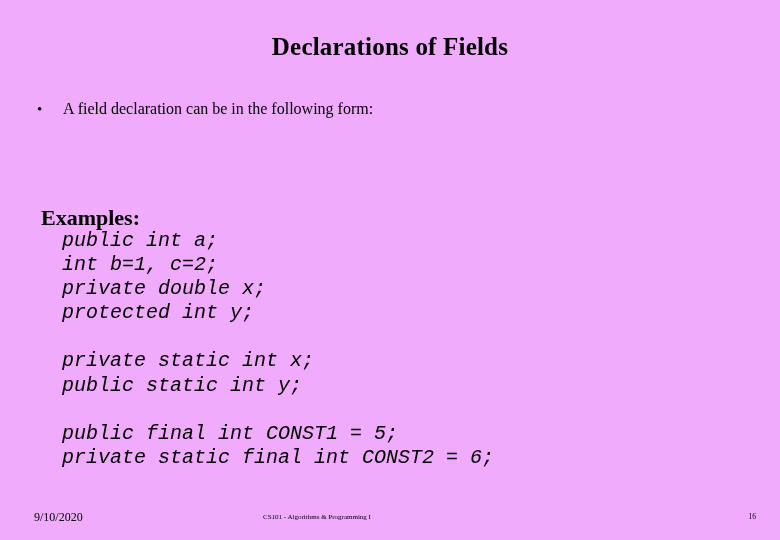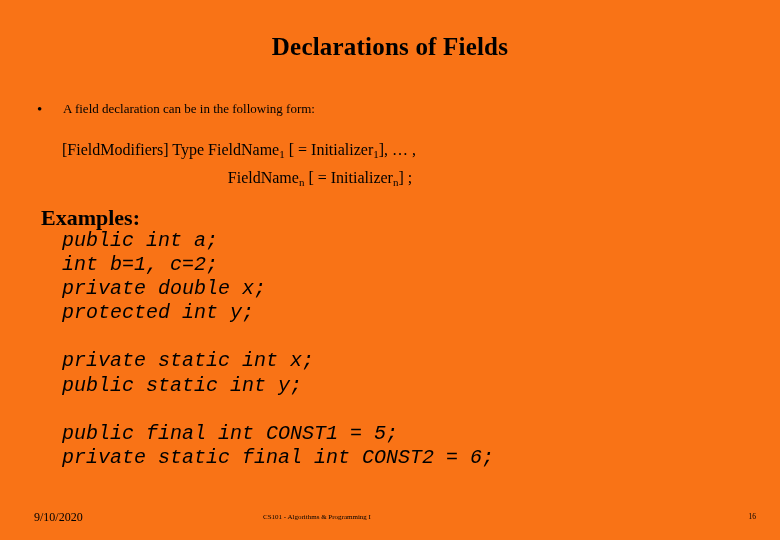"Declarations of Fields" #slide { background: #f97316 -> #f0abfc }
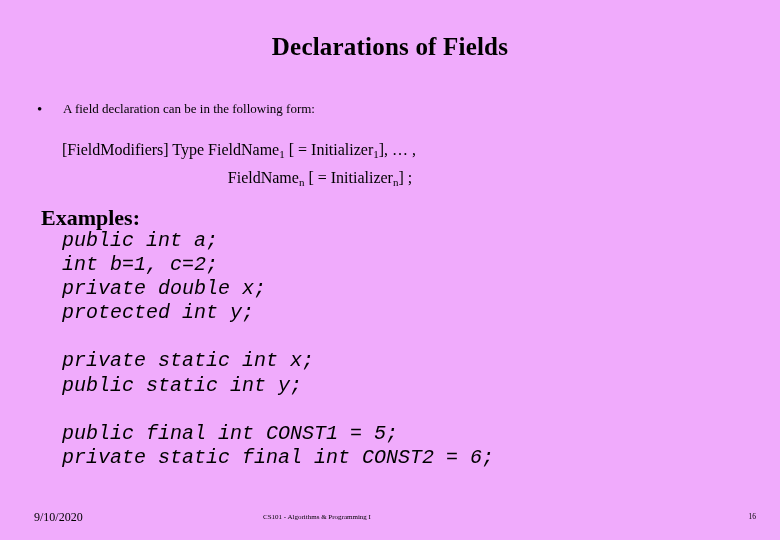"A field declaration can be" #bullet-text { font-size: 13px -> 16px }
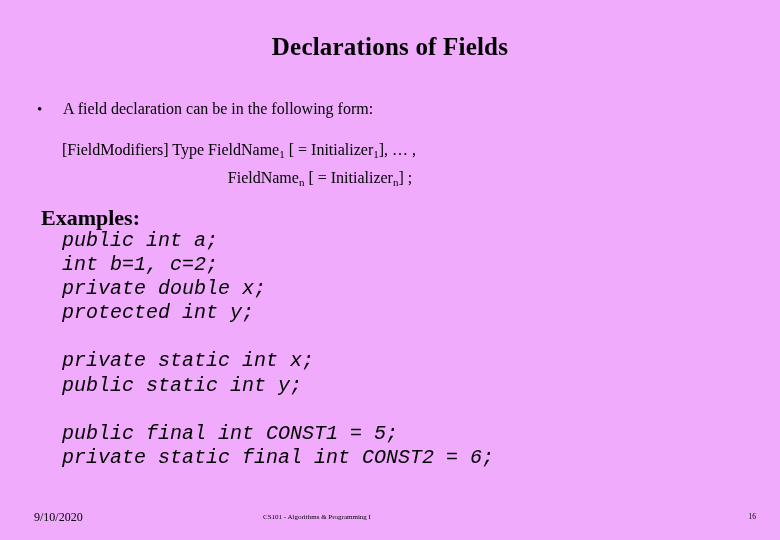"[FieldModifiers] Type FieldName1 [ =" div { html: <div> <div> <span>[FieldModifiers] Type FieldName</span><sub>1</sub><span> [ = Initializer</span><sub>1</sub><span>], … ,</span> </div> <div> <span>FieldName</span><sub>n</sub><span> [ = Initializer</span><sub>n</sub><span>] ;</span> </div> </div> -> none }
